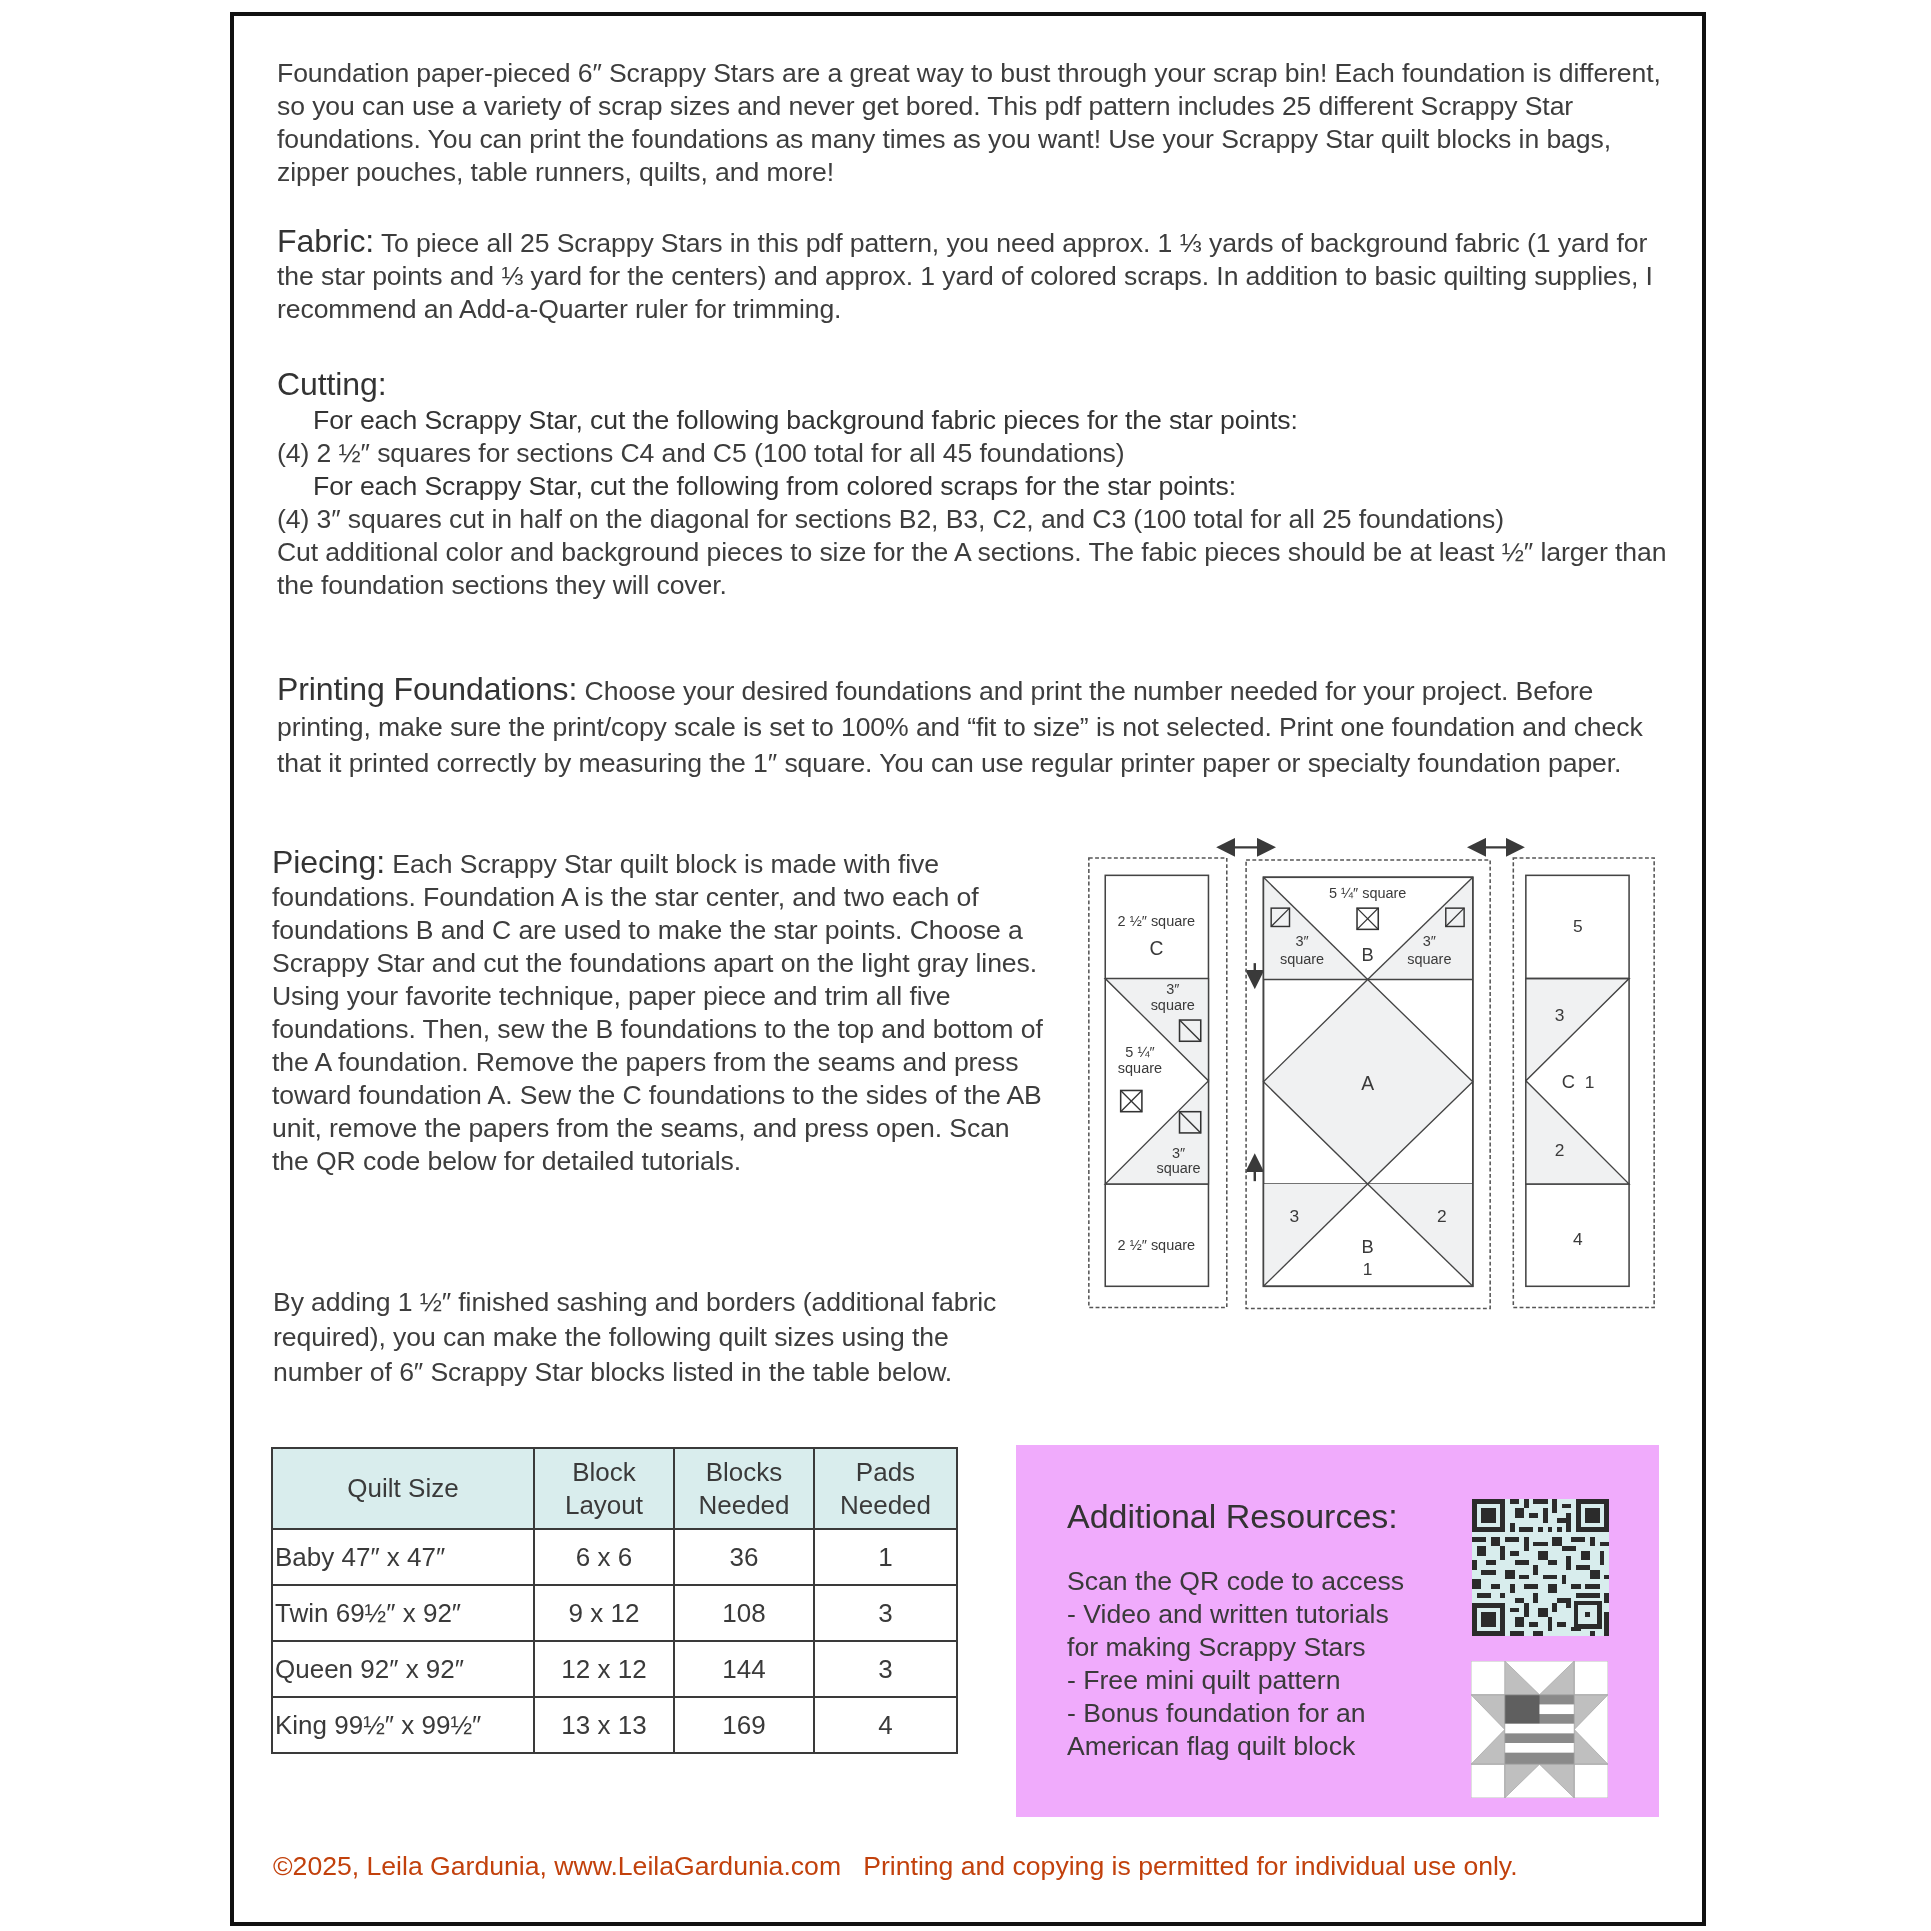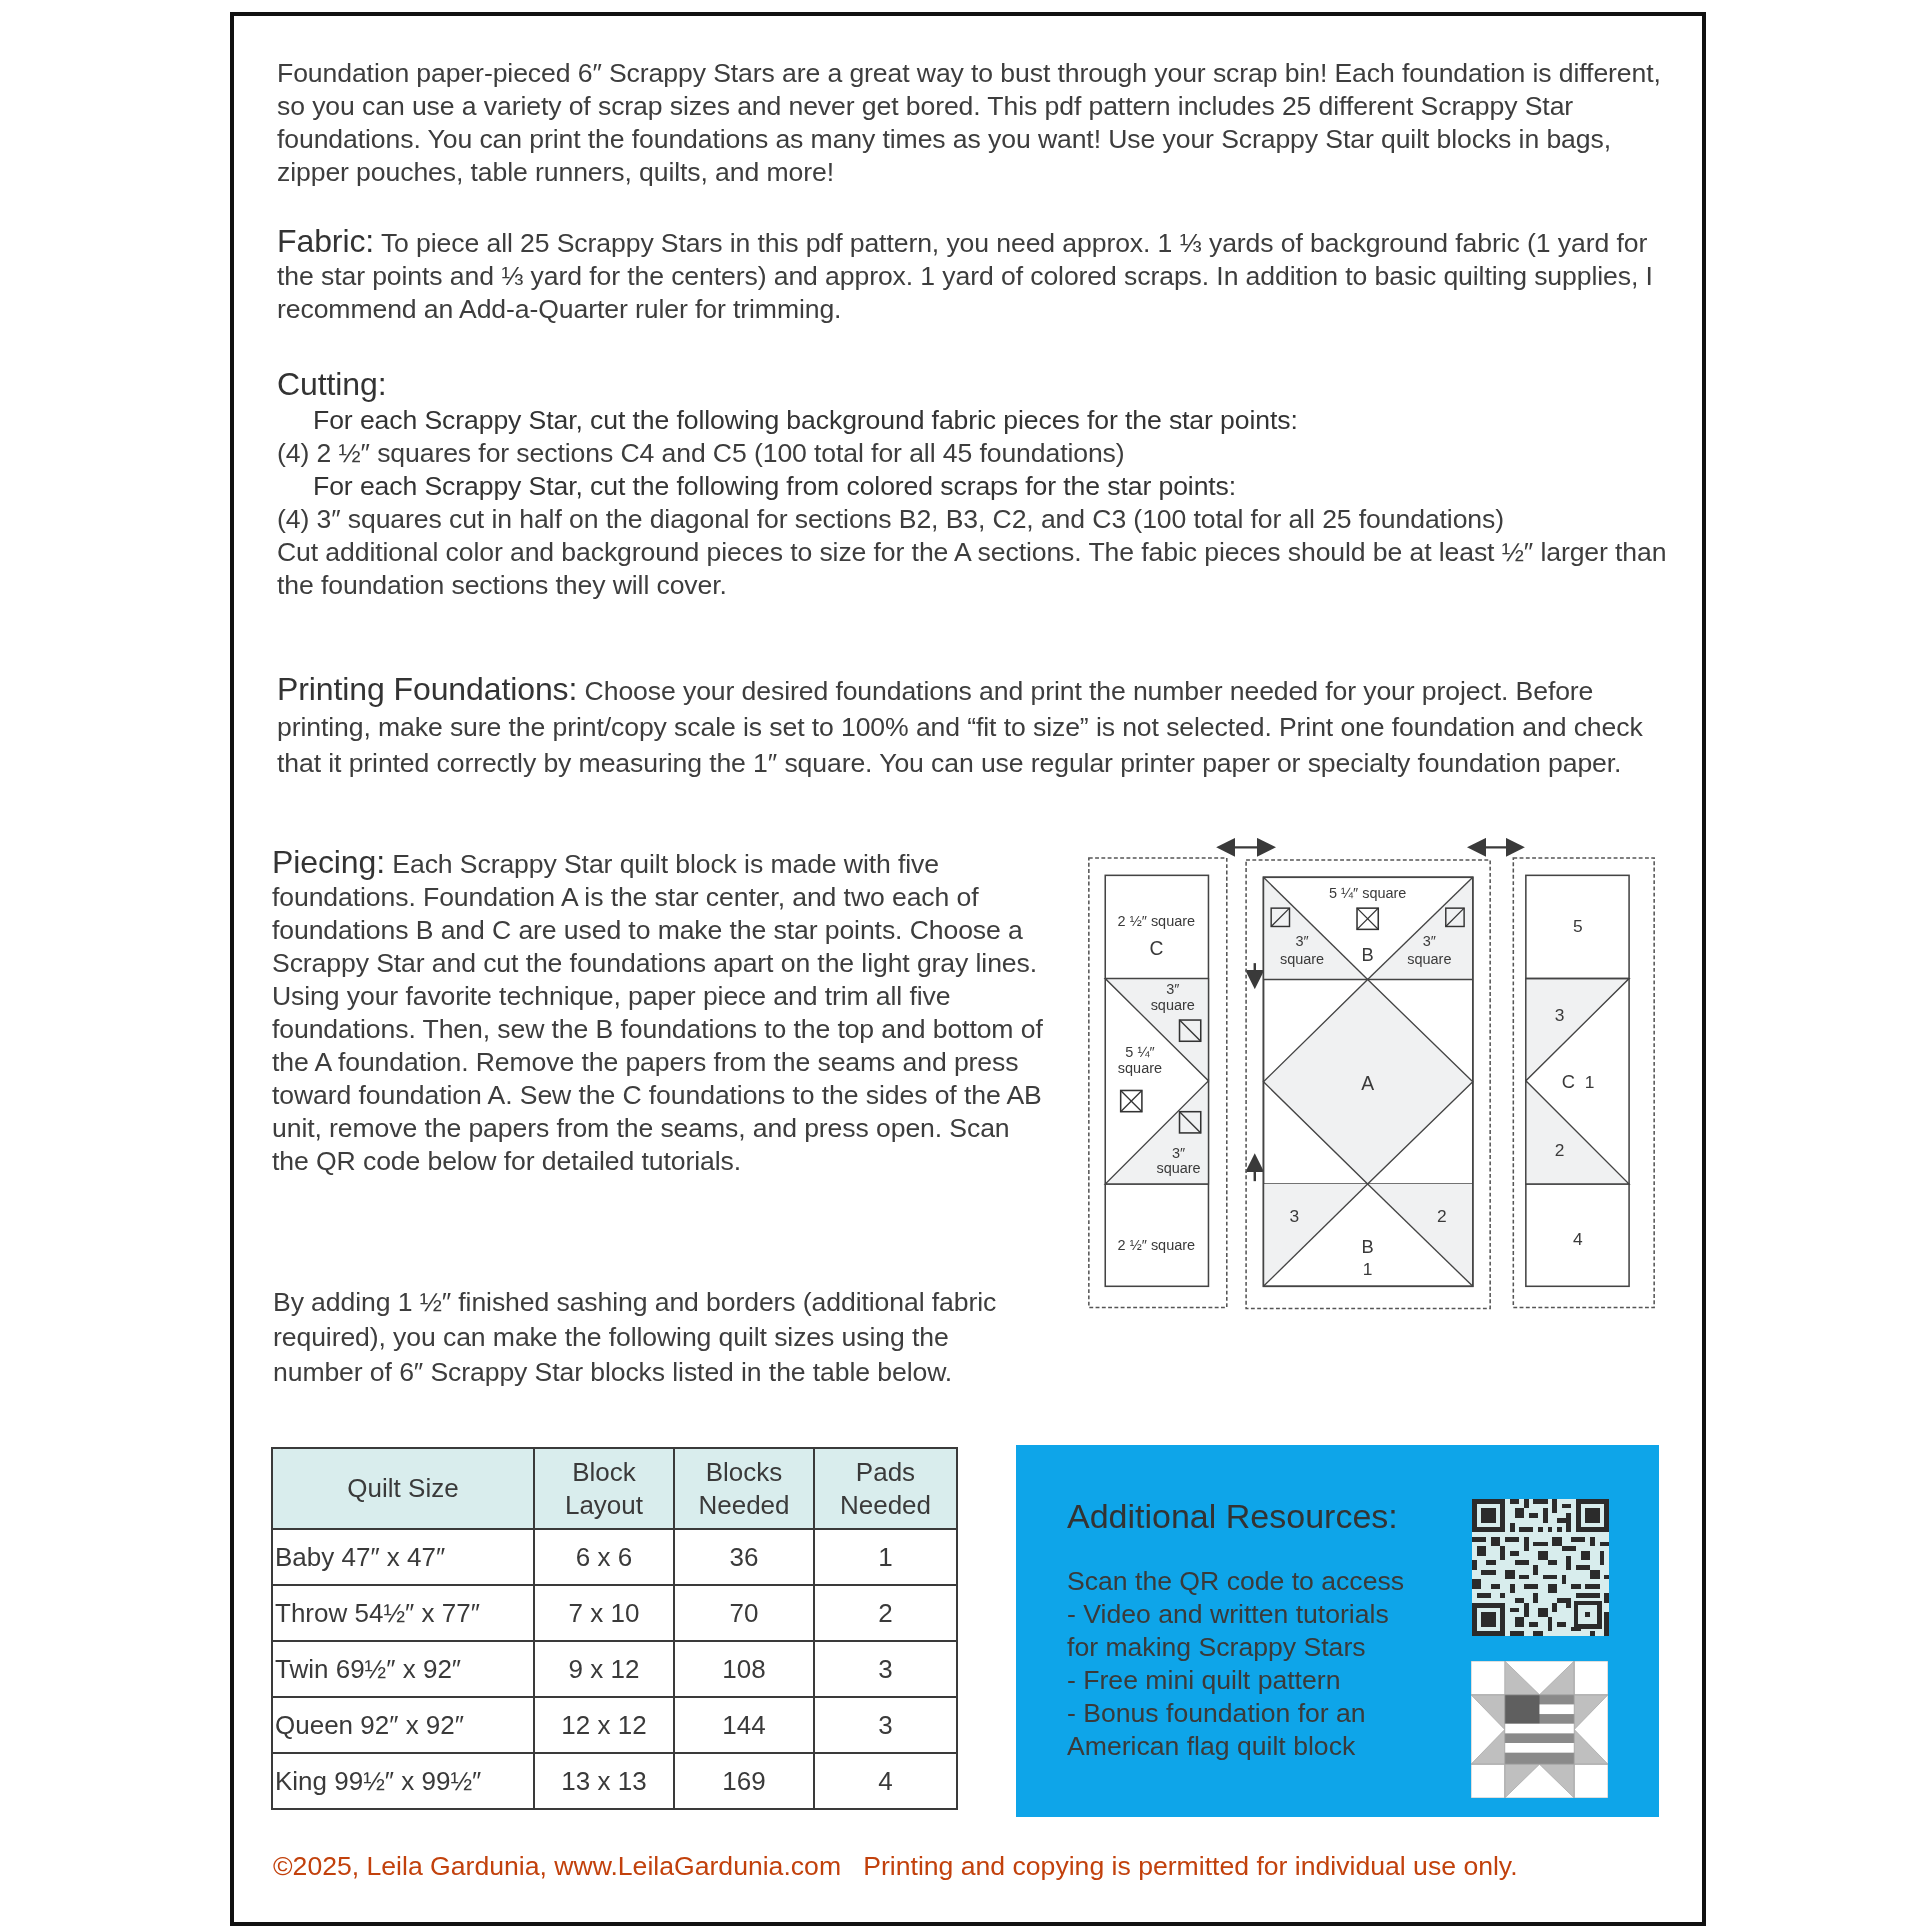"Additional Resources:" .resources { background: #0ea5e9 -> #f0abfc }
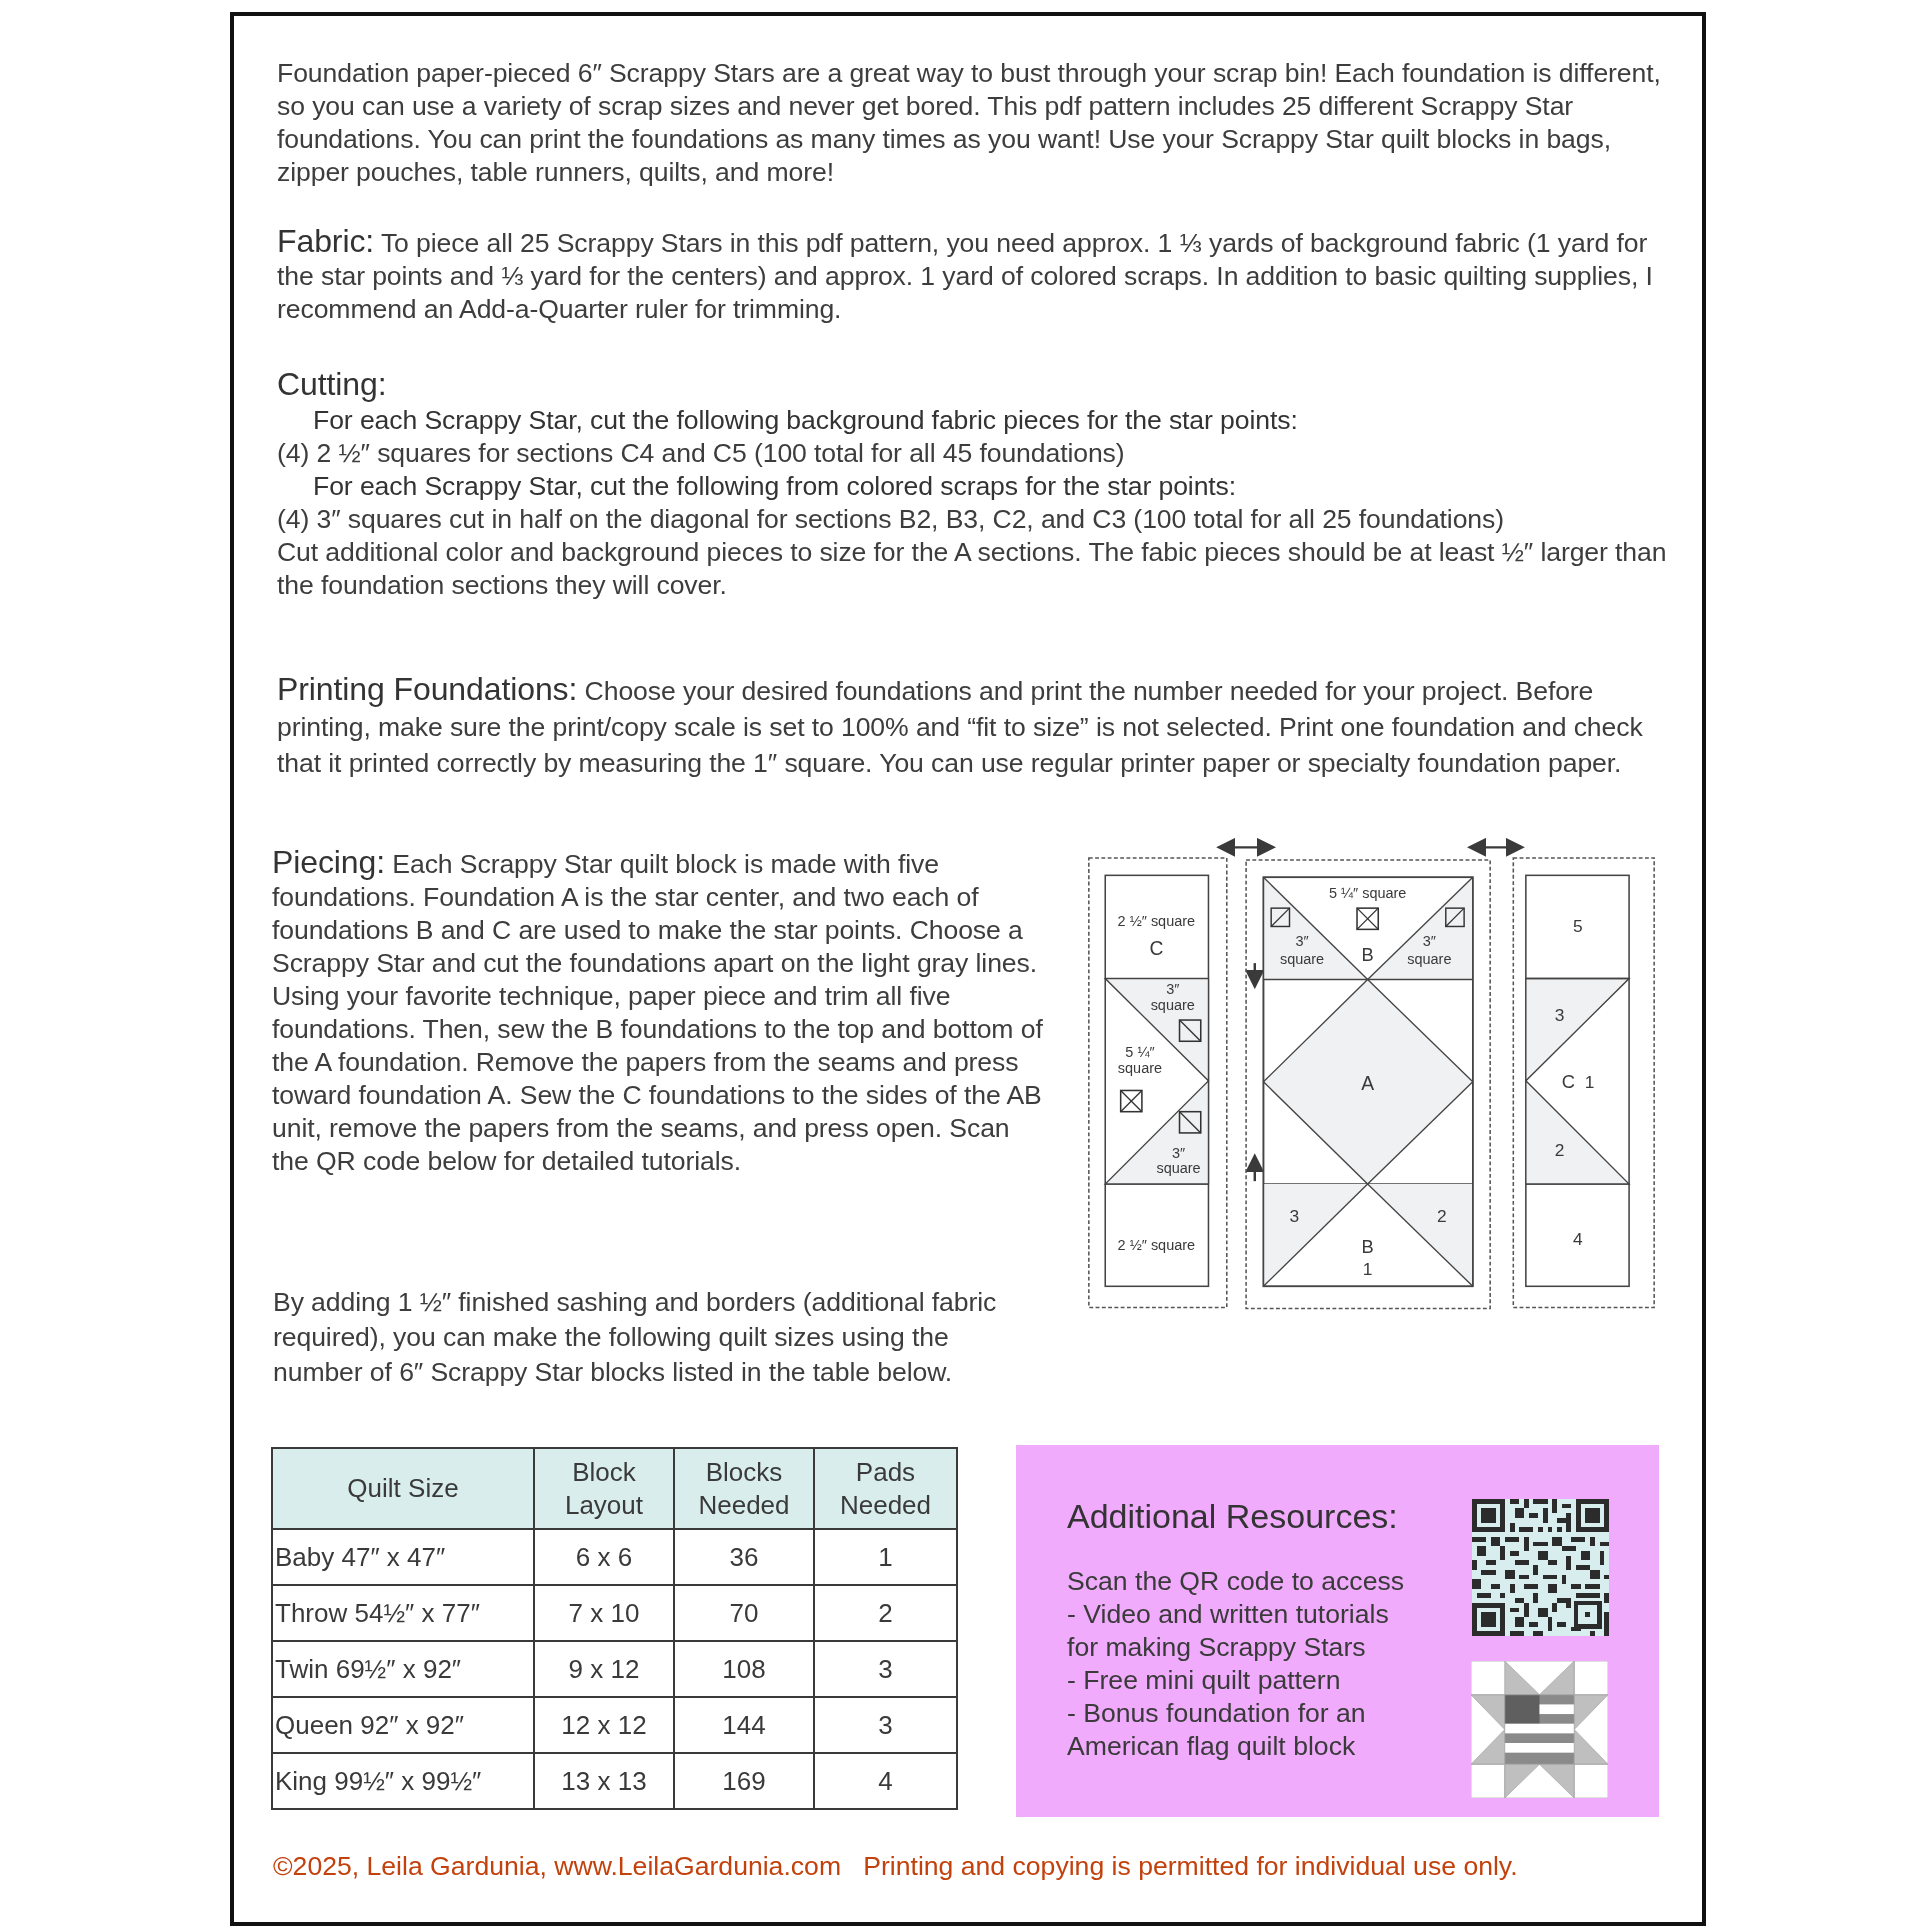"Throw 54½″ x 77″" tr { html: <tr> <td>Throw 54½″ x 77″</td> <td>7 x 10</td> <td>70</td> <td>2</td> </tr> -> none }
